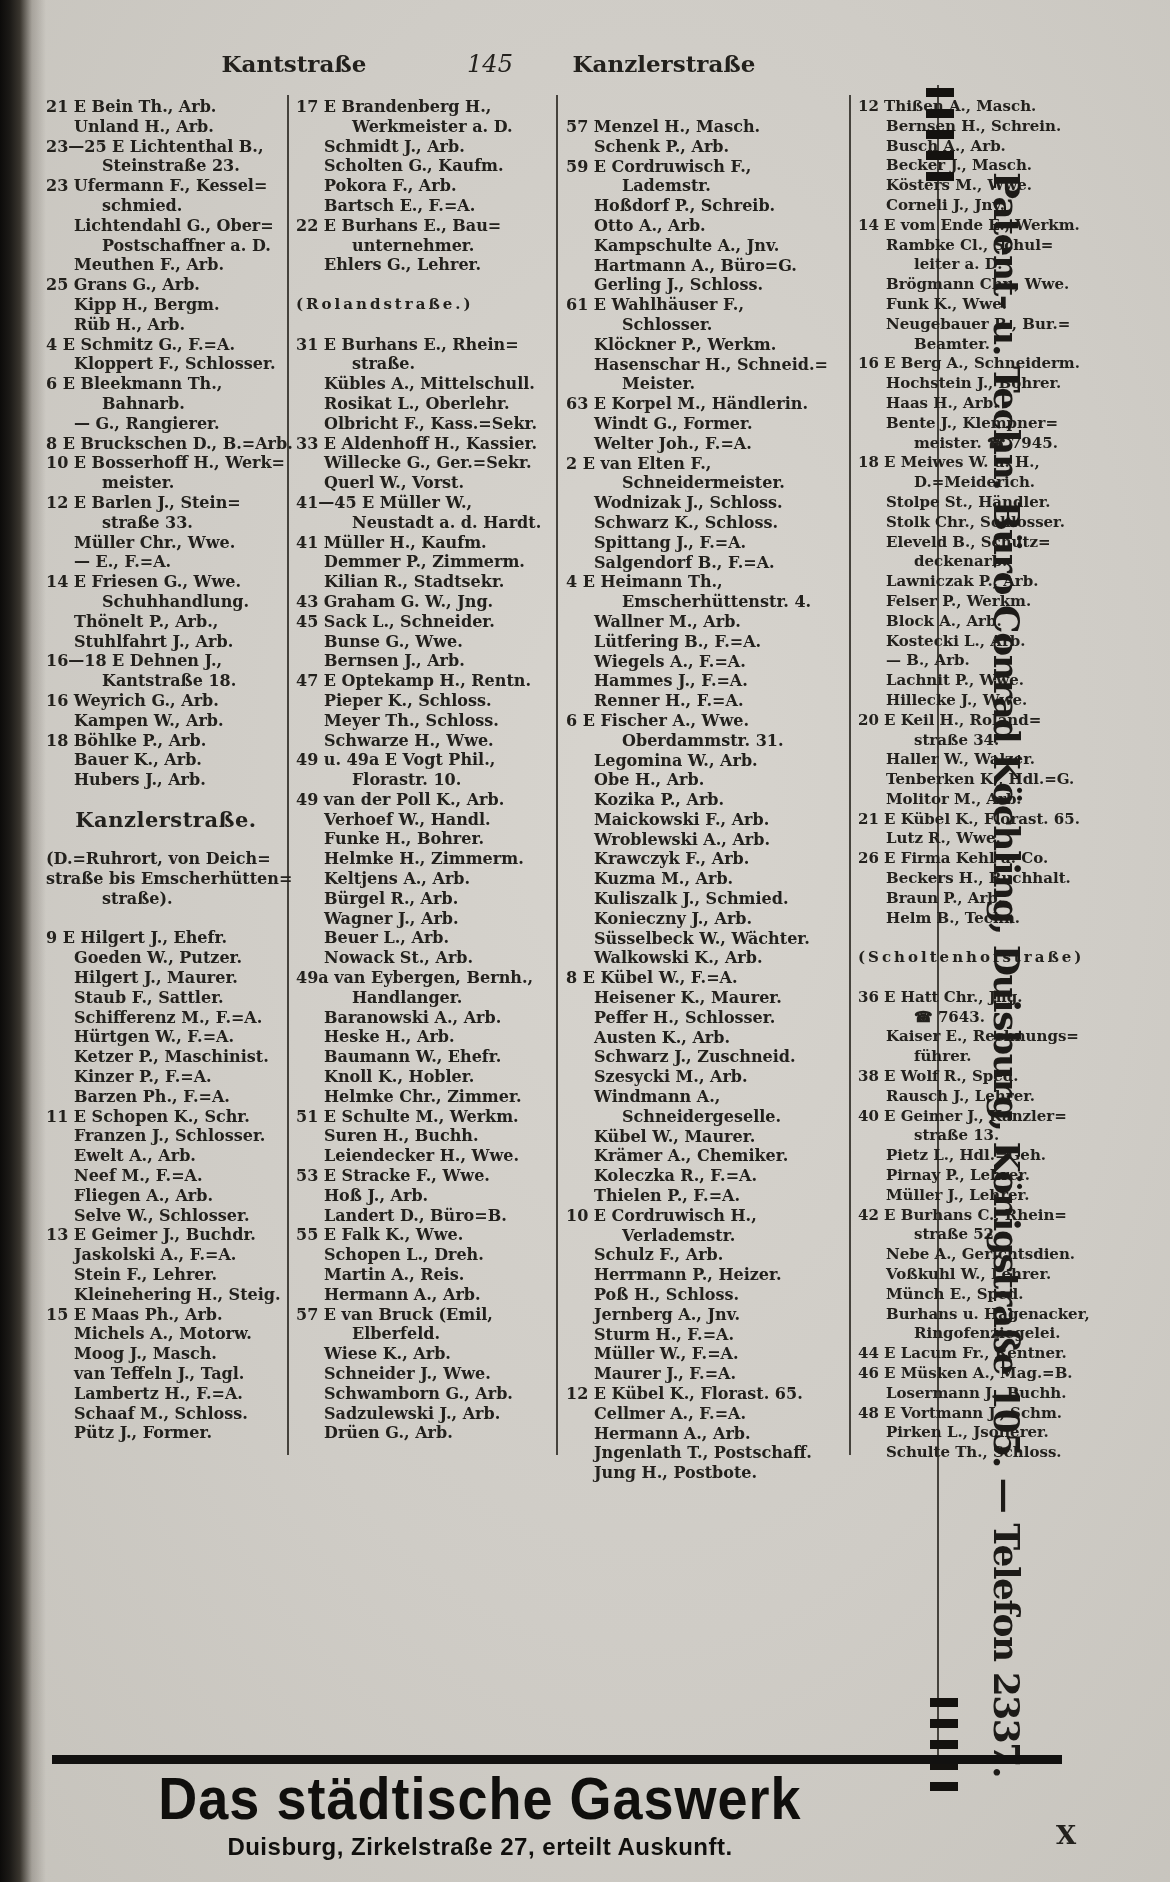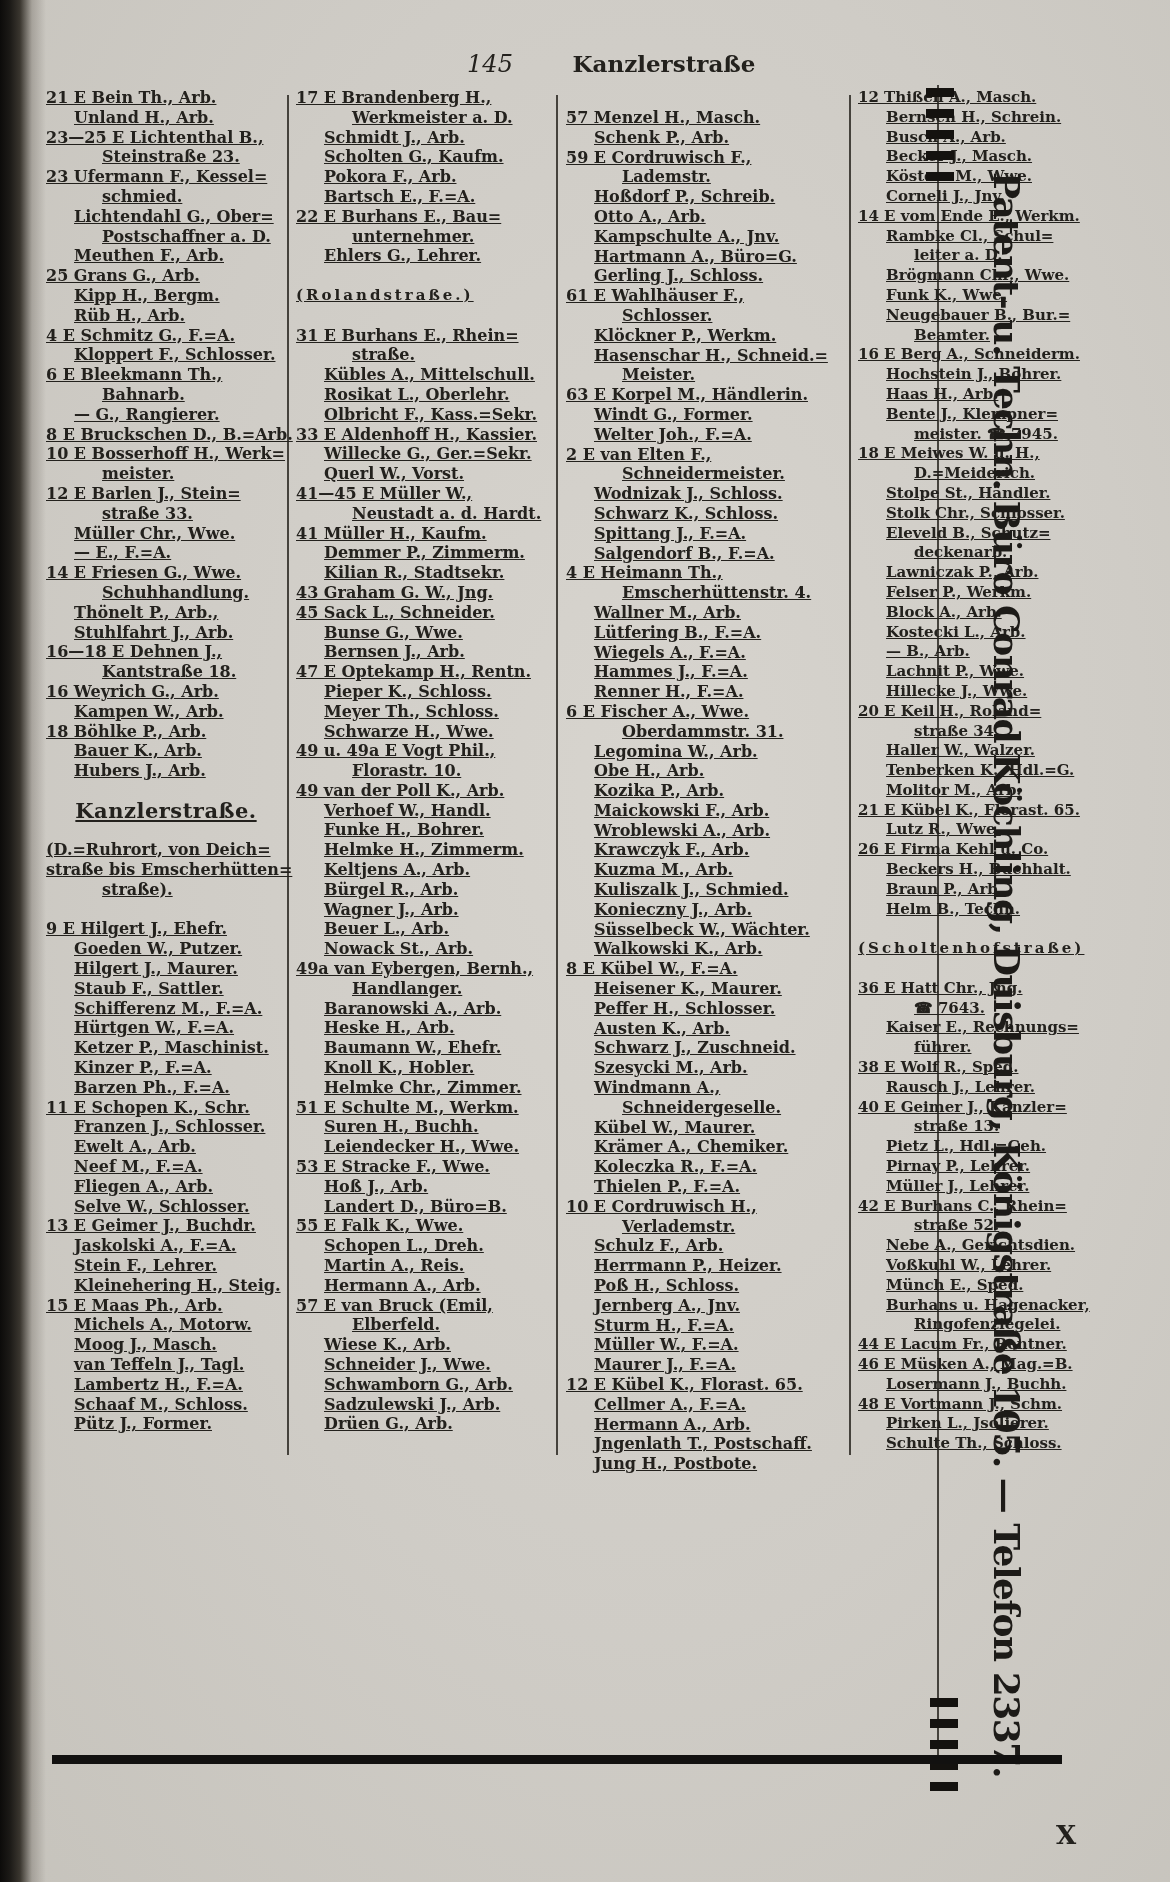"Kantstraße" div.hdr { html: none -> <div>Kantstraße</div> }
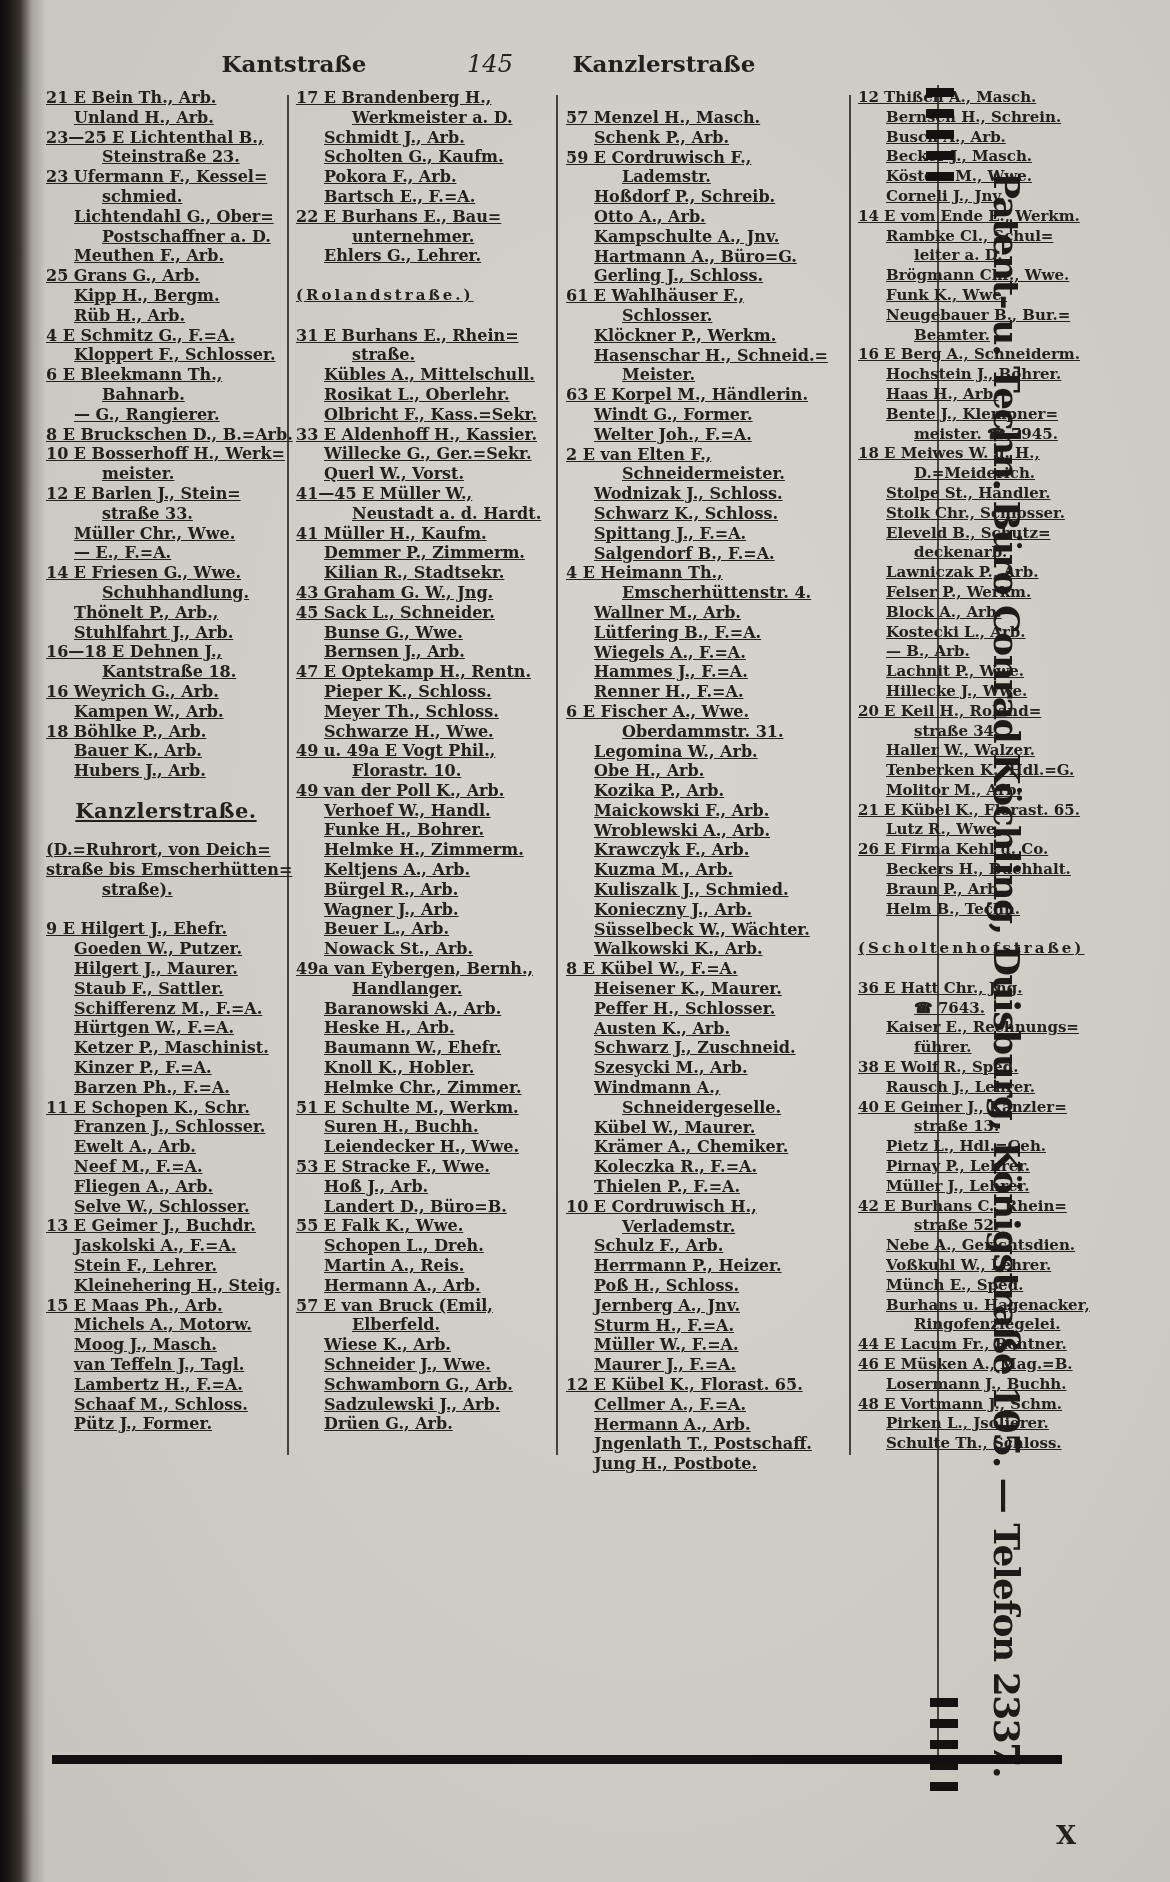"21 E Bein Th., Arb." .col { text-decoration: underline -> none; top: 88px -> 97px }
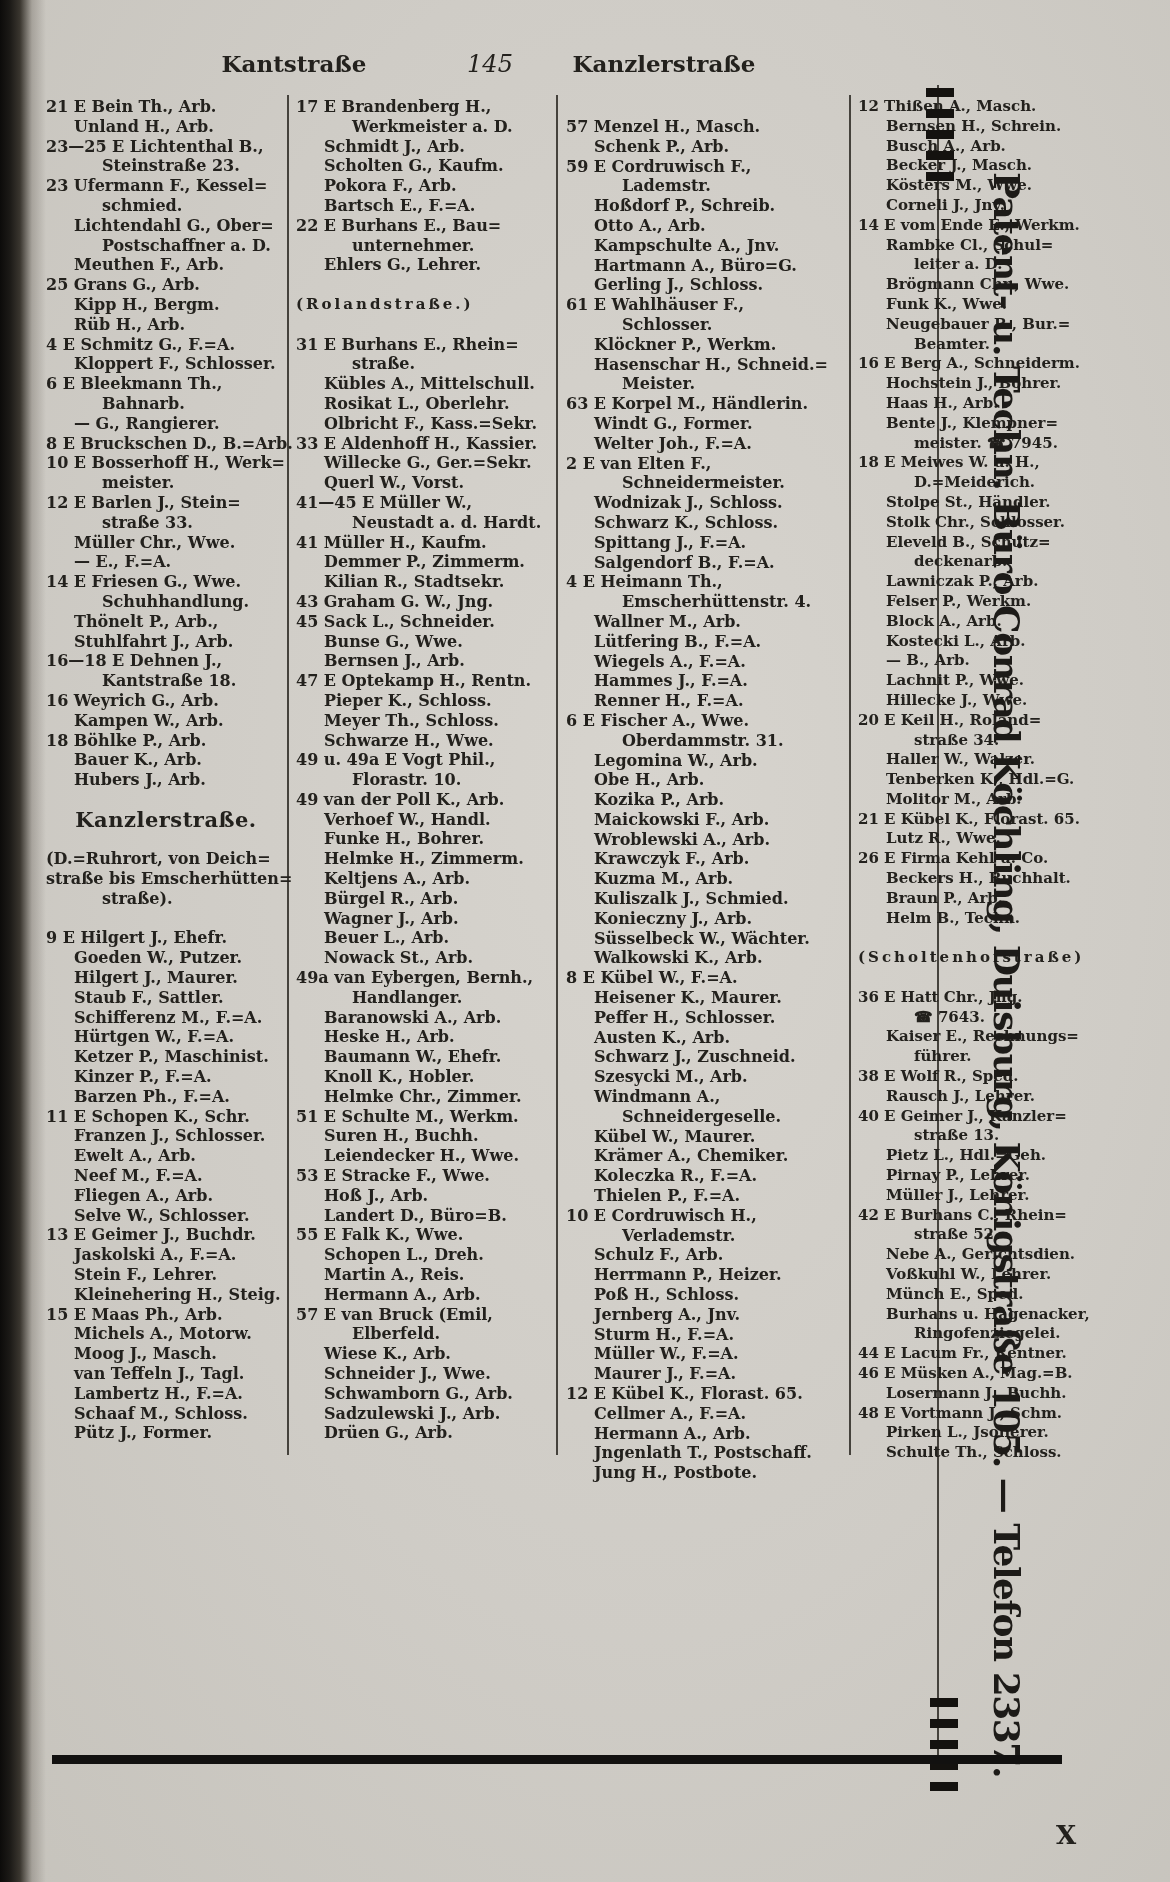"Das städtische Gaswerk" div.bottom-ad { html: none -> <div> <div>Das städtische Gaswerk</div> <div>Duisburg, Zirkelstraße 27, erteilt Auskunft.</div> </div> }
